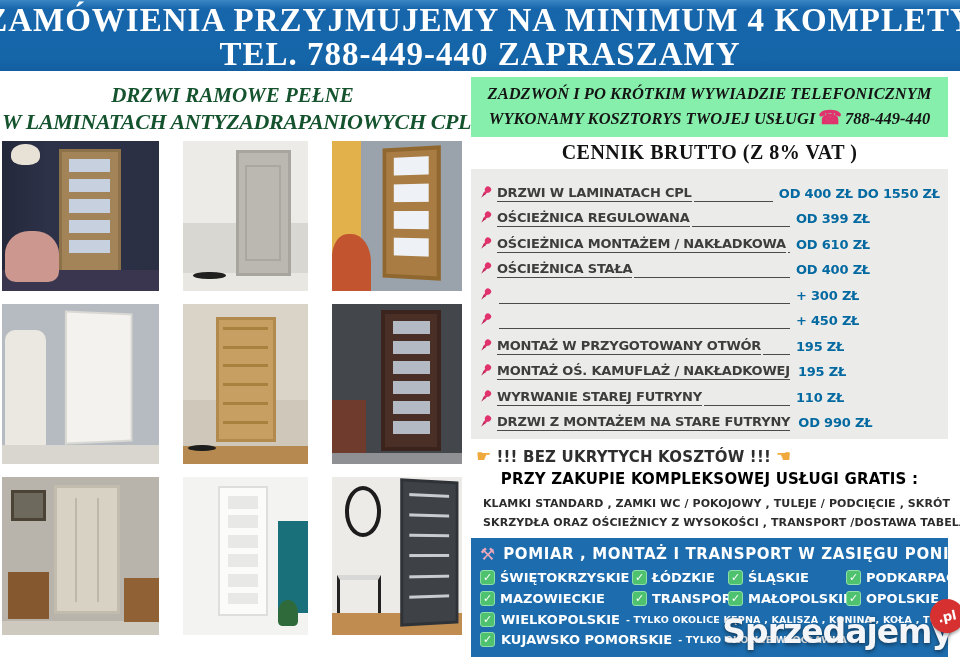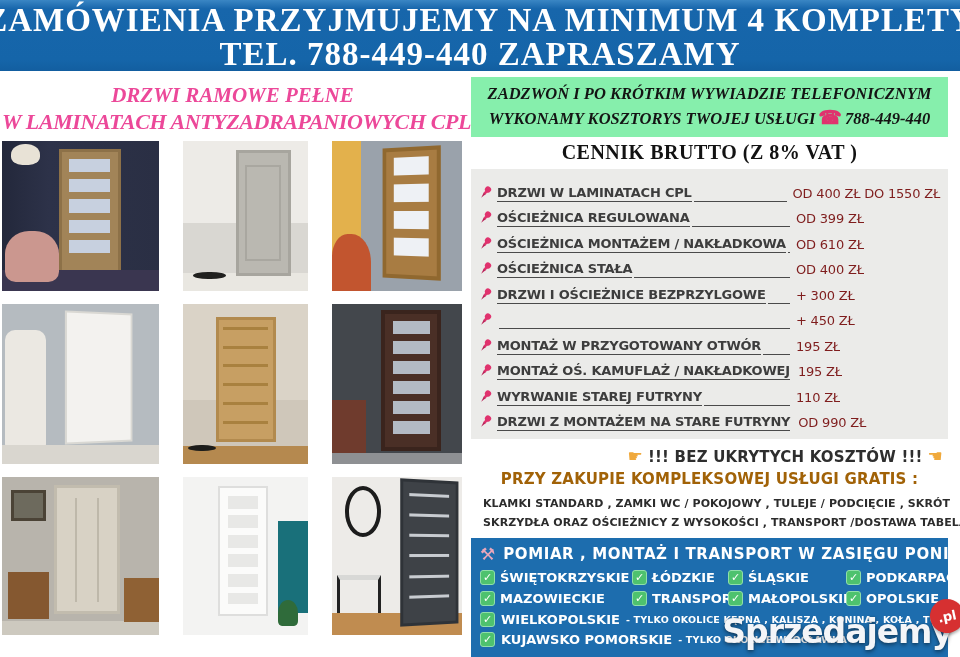"DRZWI RAMOWE PEŁNE" .lh1, .lh2 { color: #ec4899 -> #14532d }
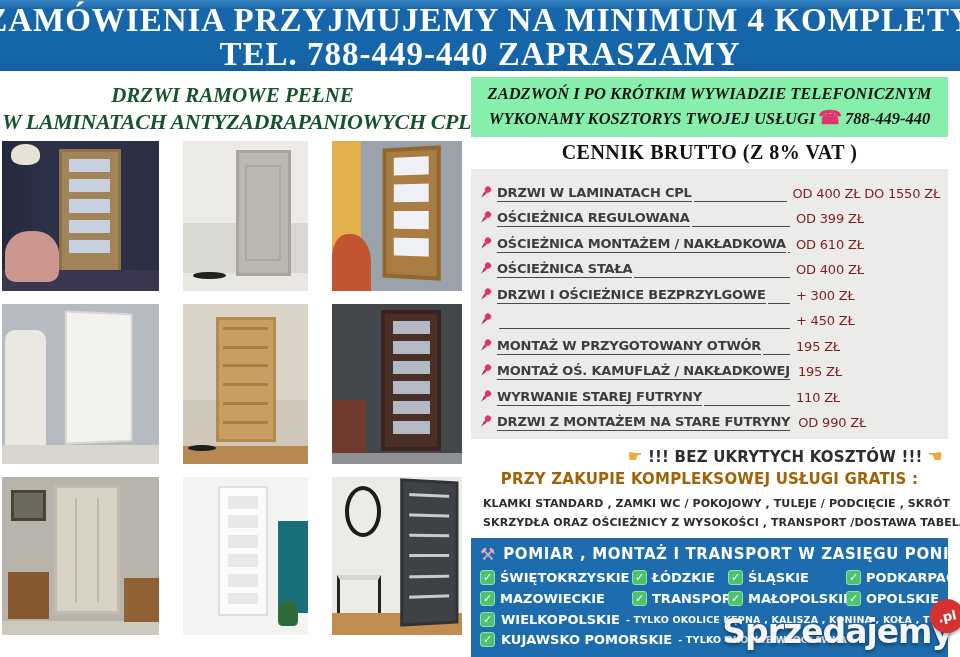"OD 400 ZŁ DO 1550" .price-value { color: #7f1d1d -> #0369a1; font-weight: normal -> bold }
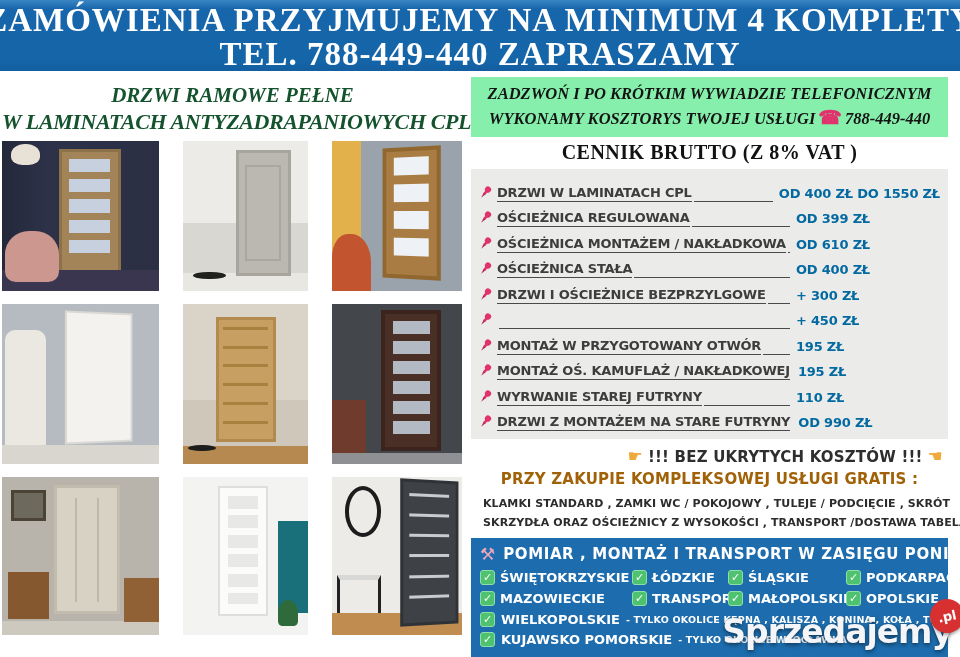"DRZWI I OŚCIEŻNICE BEZPRZYLGOWE" span.price-label { html: <span>DRZWI I OŚCIEŻNICE BEZPRZYLGOWE</span> -> none }
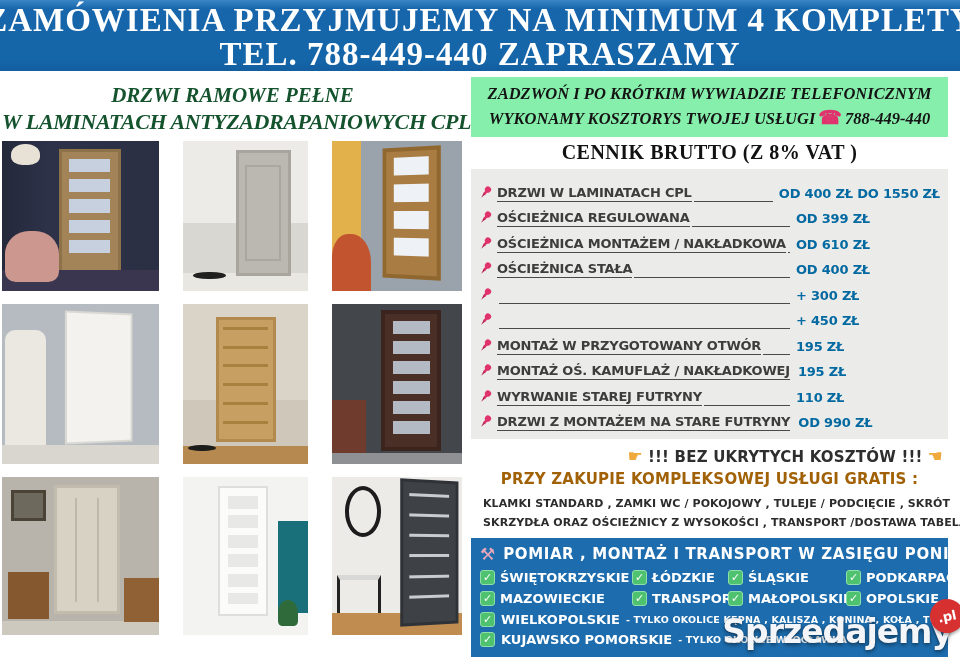"☛ !!! BEZ UKRYTYCH KOSZTÓW" .no-hidden { text-align: right -> left }
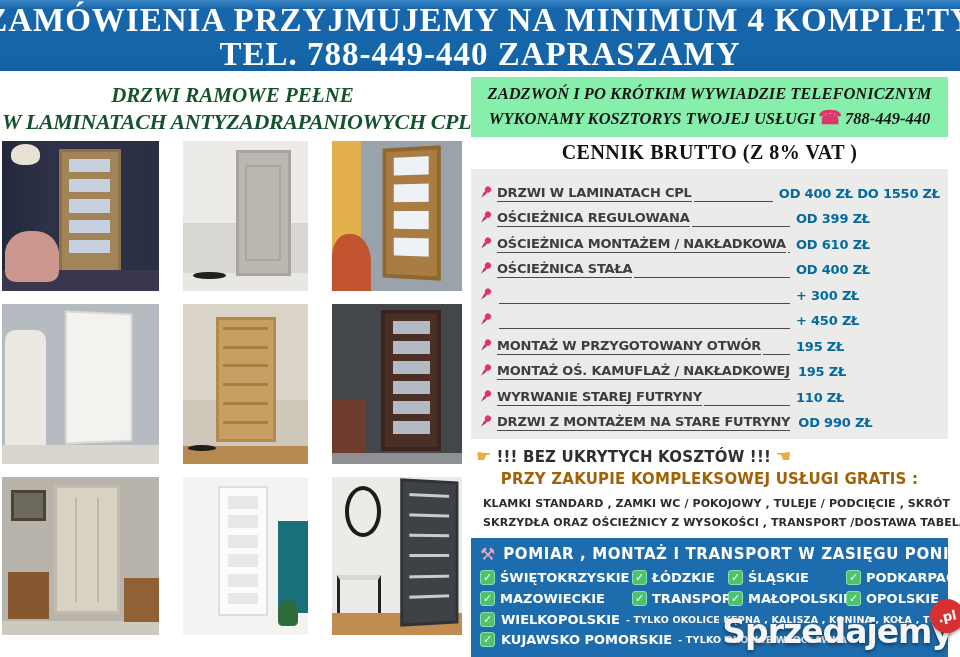"PRZY ZAKUPIE KOMPLEKSOWEJ USŁUGI GRATIS" .gratis-title { color: #a16207 -> #000000 }
